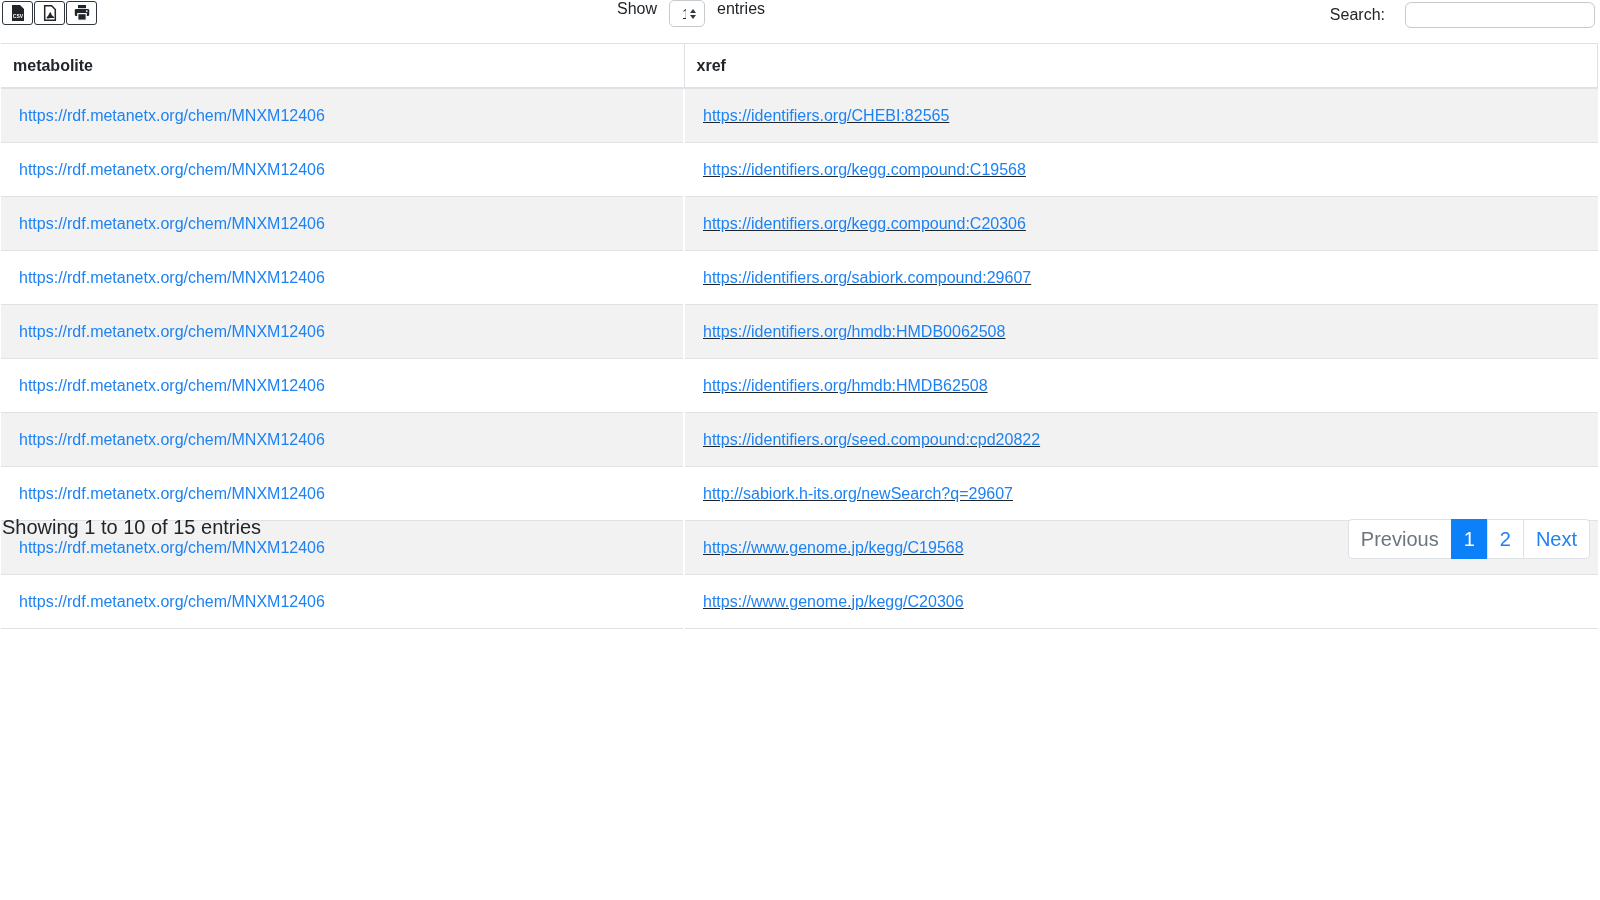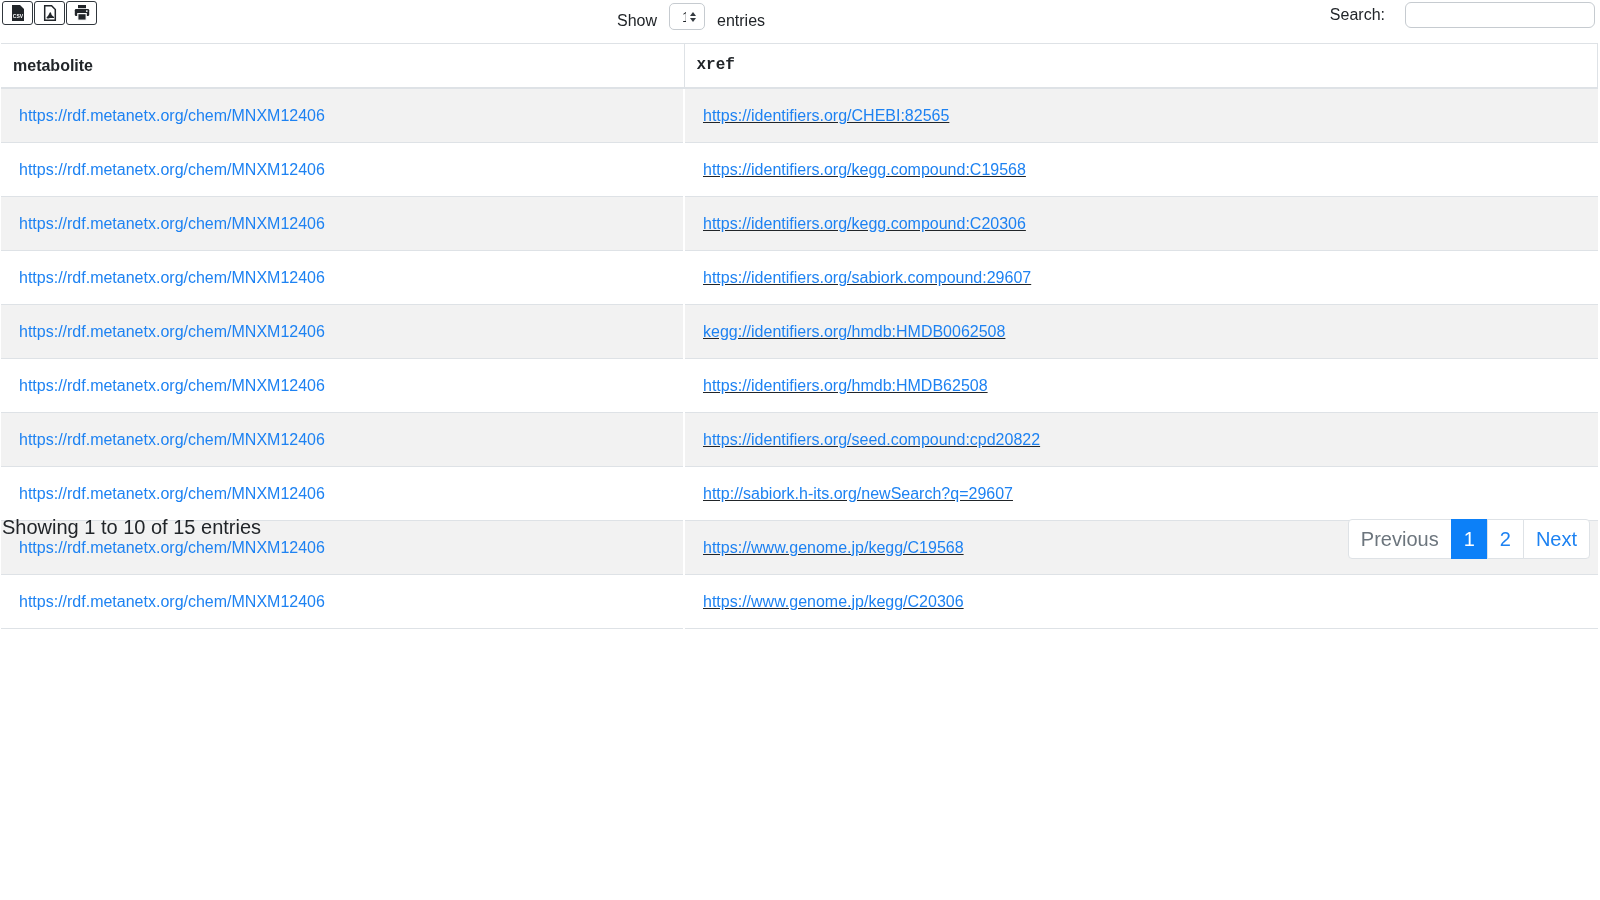"Show" .length-ctrl { align-items: flex-end -> flex-start }
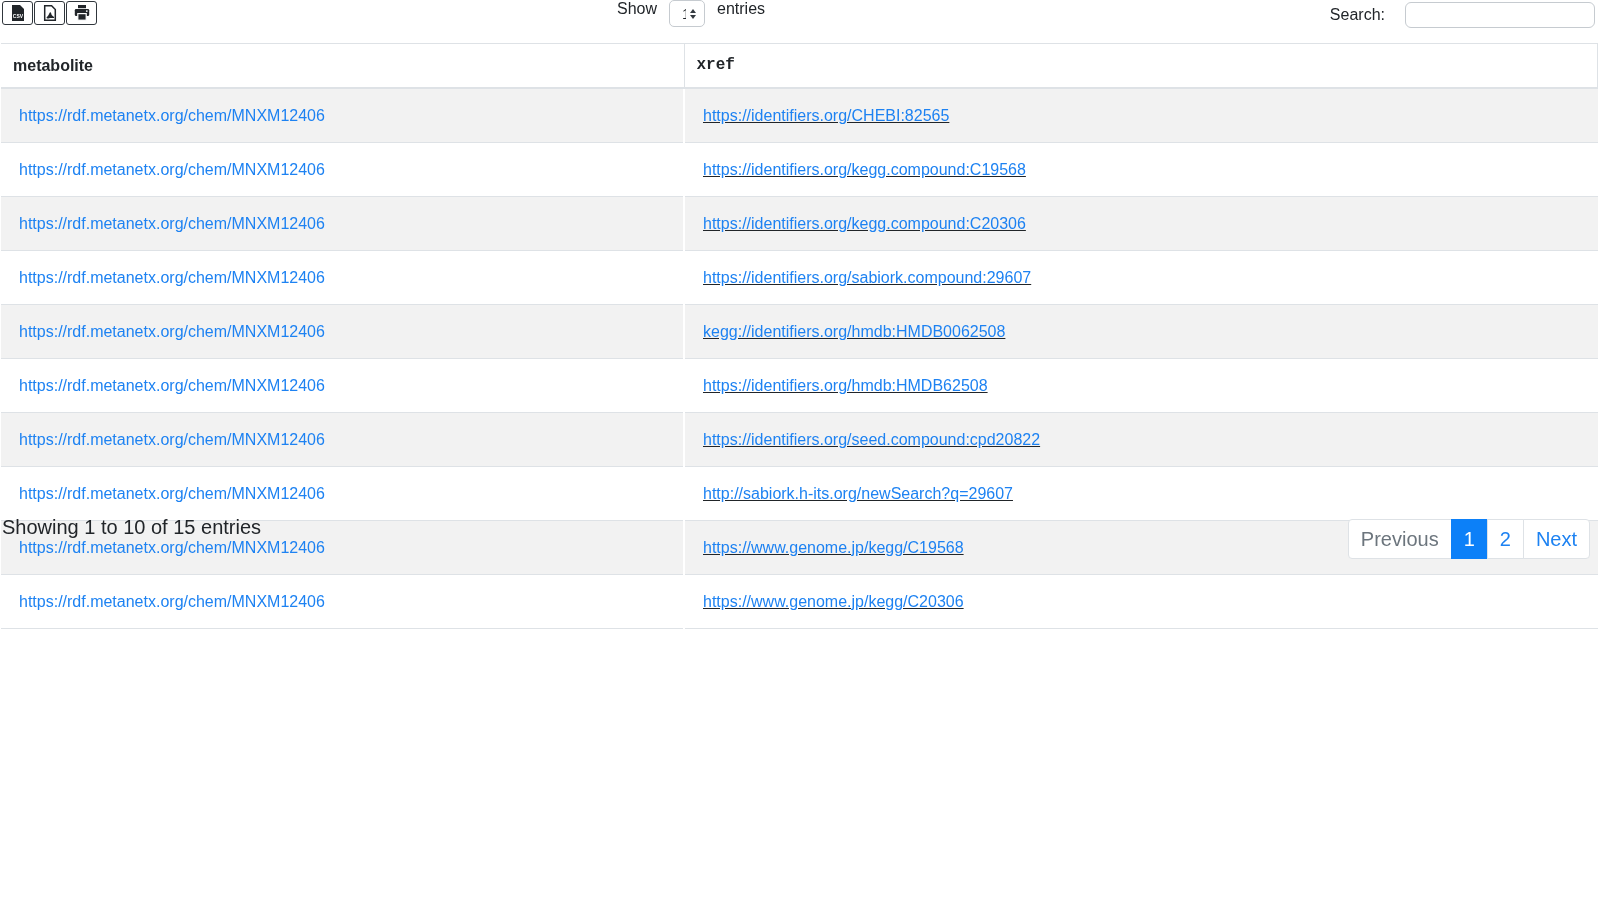"xref" .data-table th + th { font-family: Liberation Mono, monospace -> none }
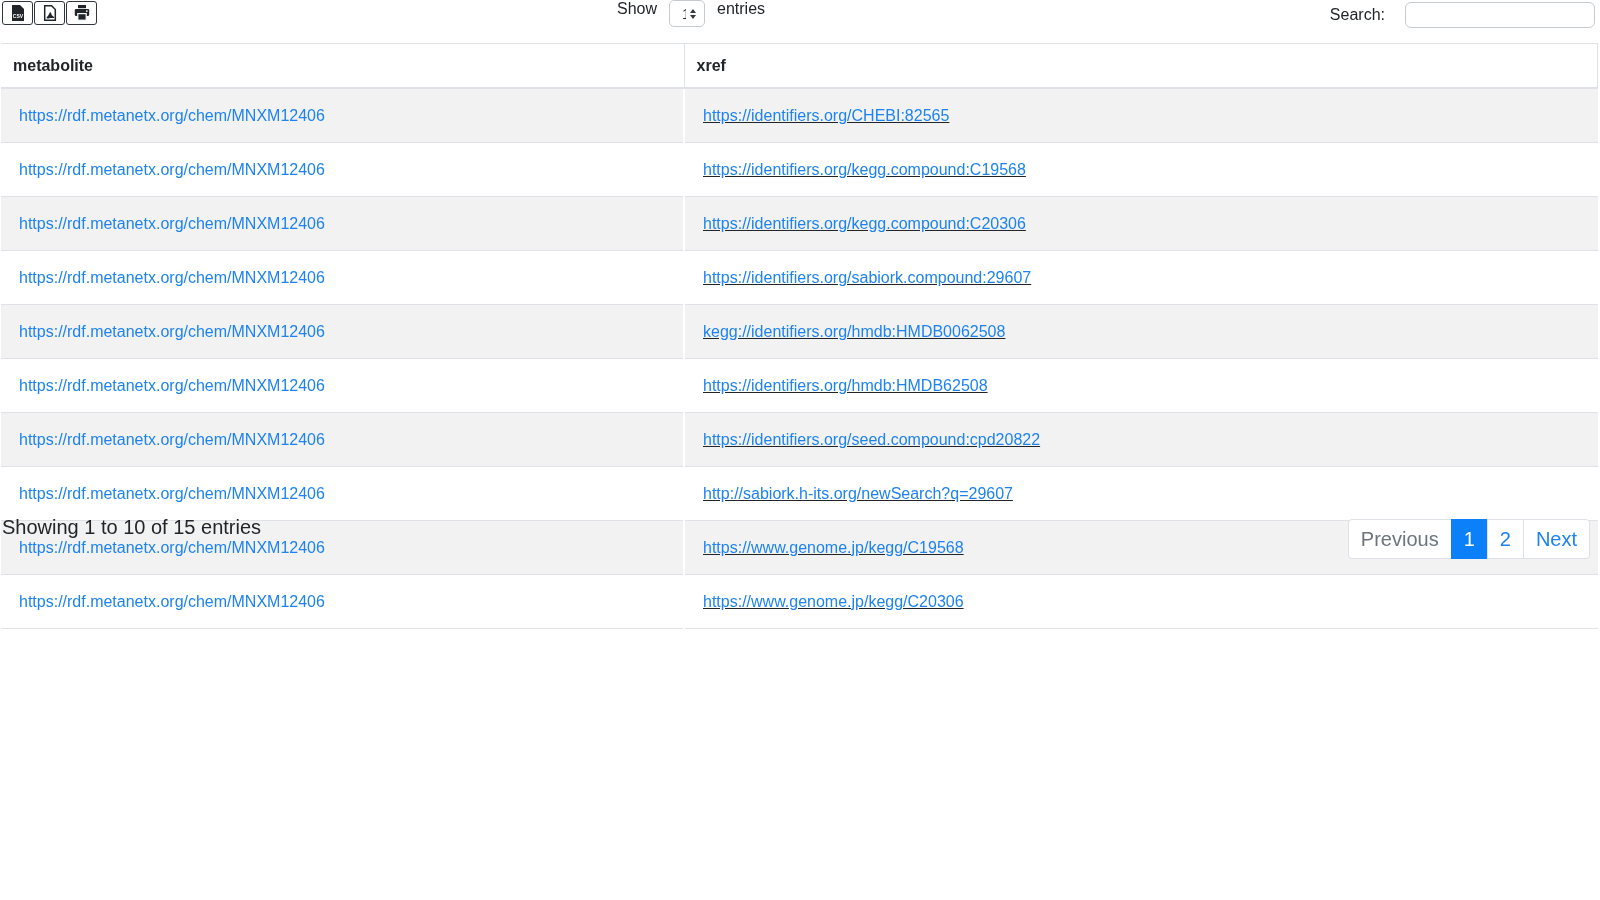"kegg://identifiers.org/hmdb:HMDB0062508" a.cell-link { text: kegg://identifiers.org/hmdb:HMDB0062508 -> https://identifiers.org/hmdb:HMDB0062508 }
